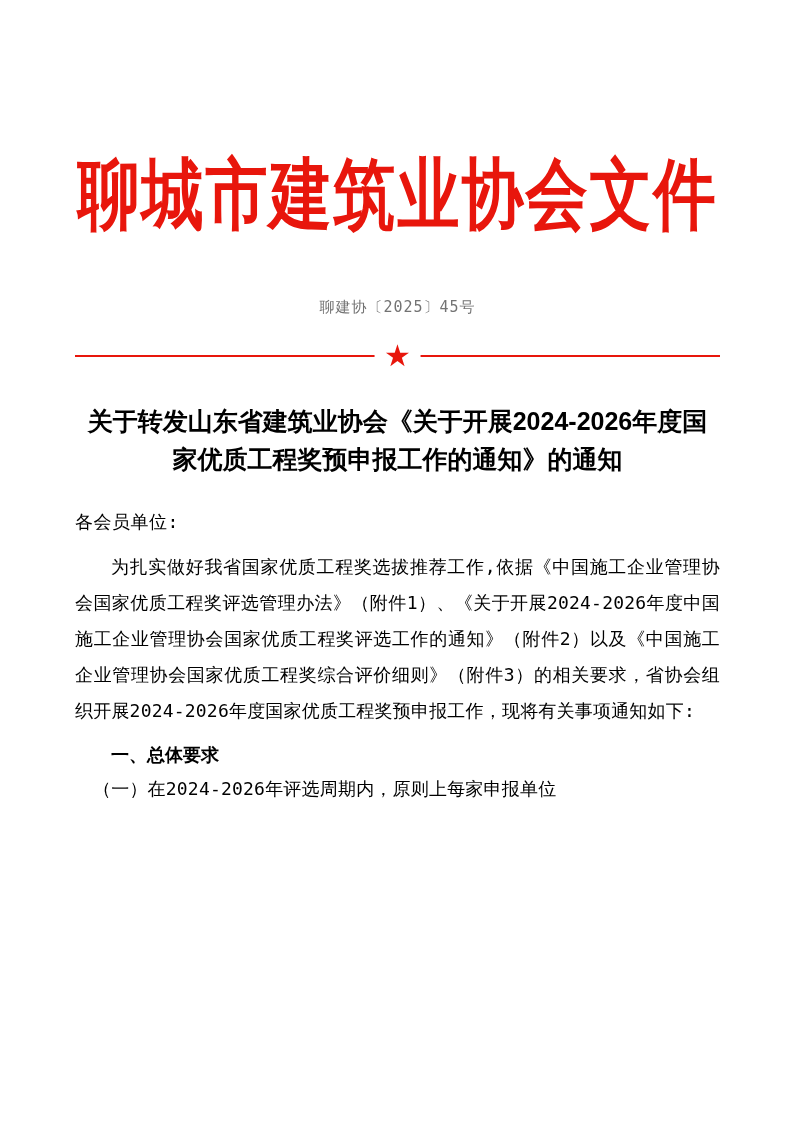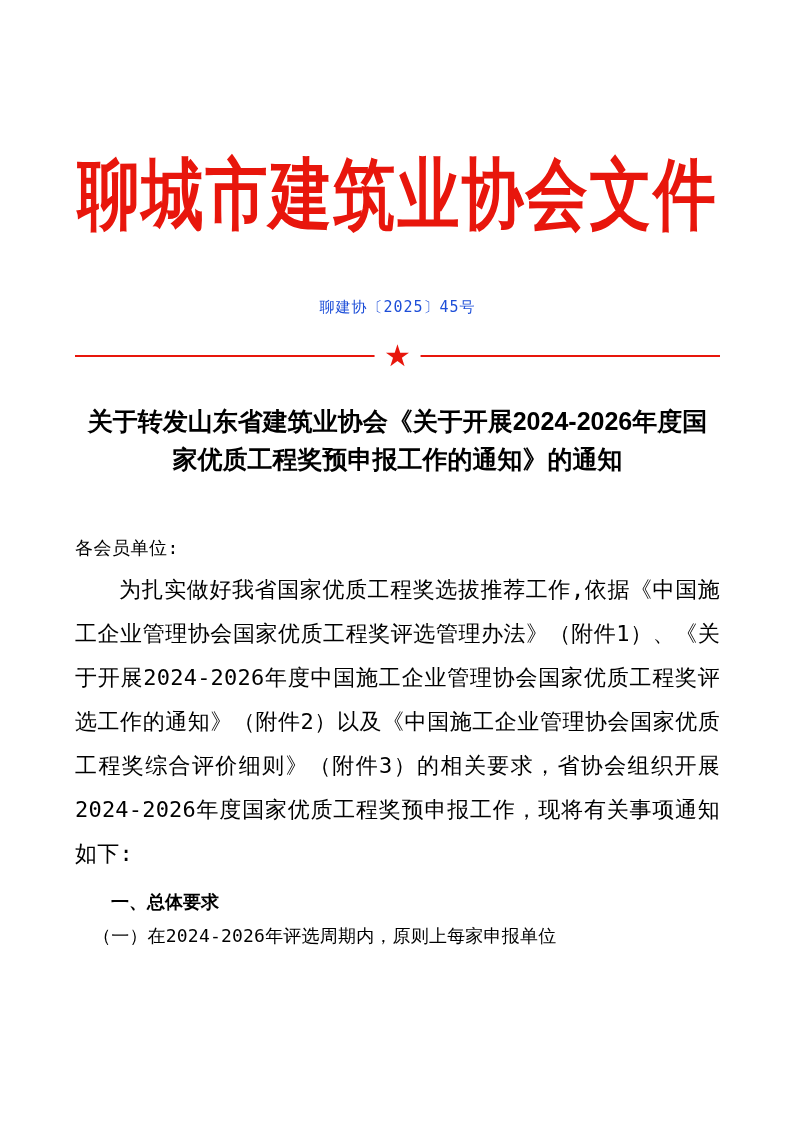"聊建协〔2025〕45号" .doc-number { color: #1d4ed8 -> #737373 }
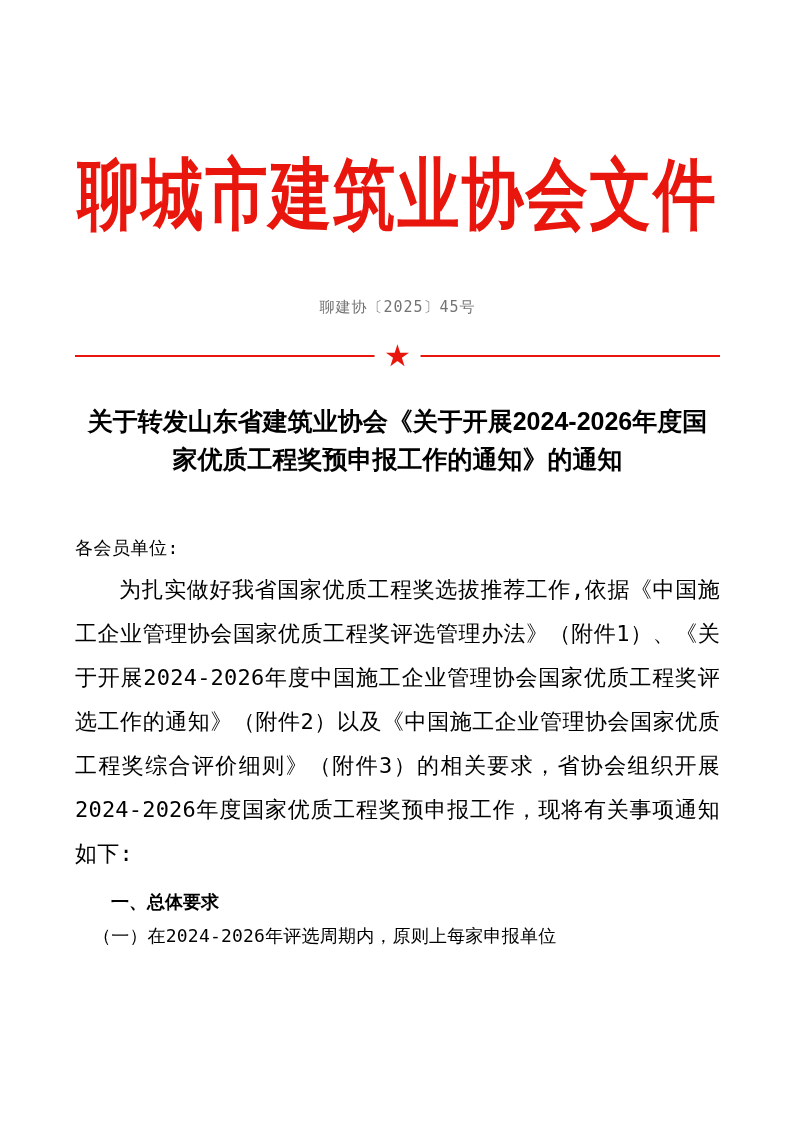"各会员单位:" .salutation { margin-top: 58px -> 32px }
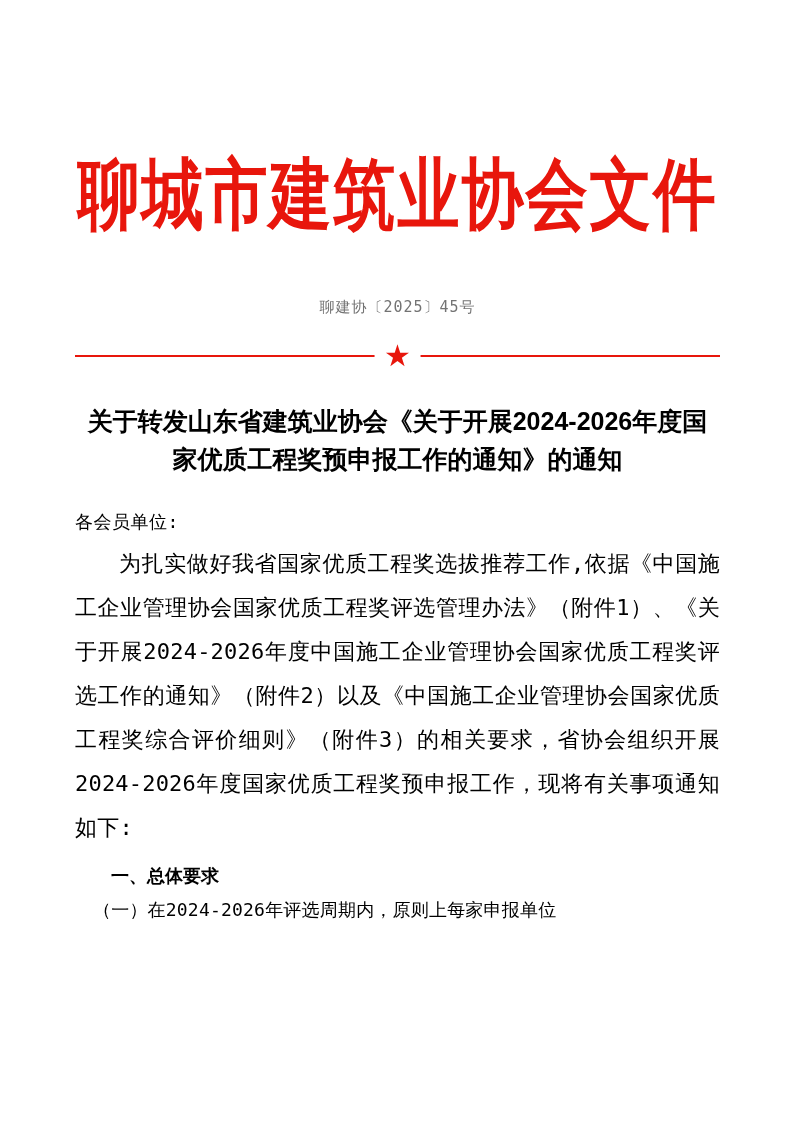"为扎实做好我省国家优质工程奖选拔推荐工作,依据《中国施工企业管理协会国家优质工程" .body-para { font-size: 22px -> 18px; margin-top: 8px -> 15px }
